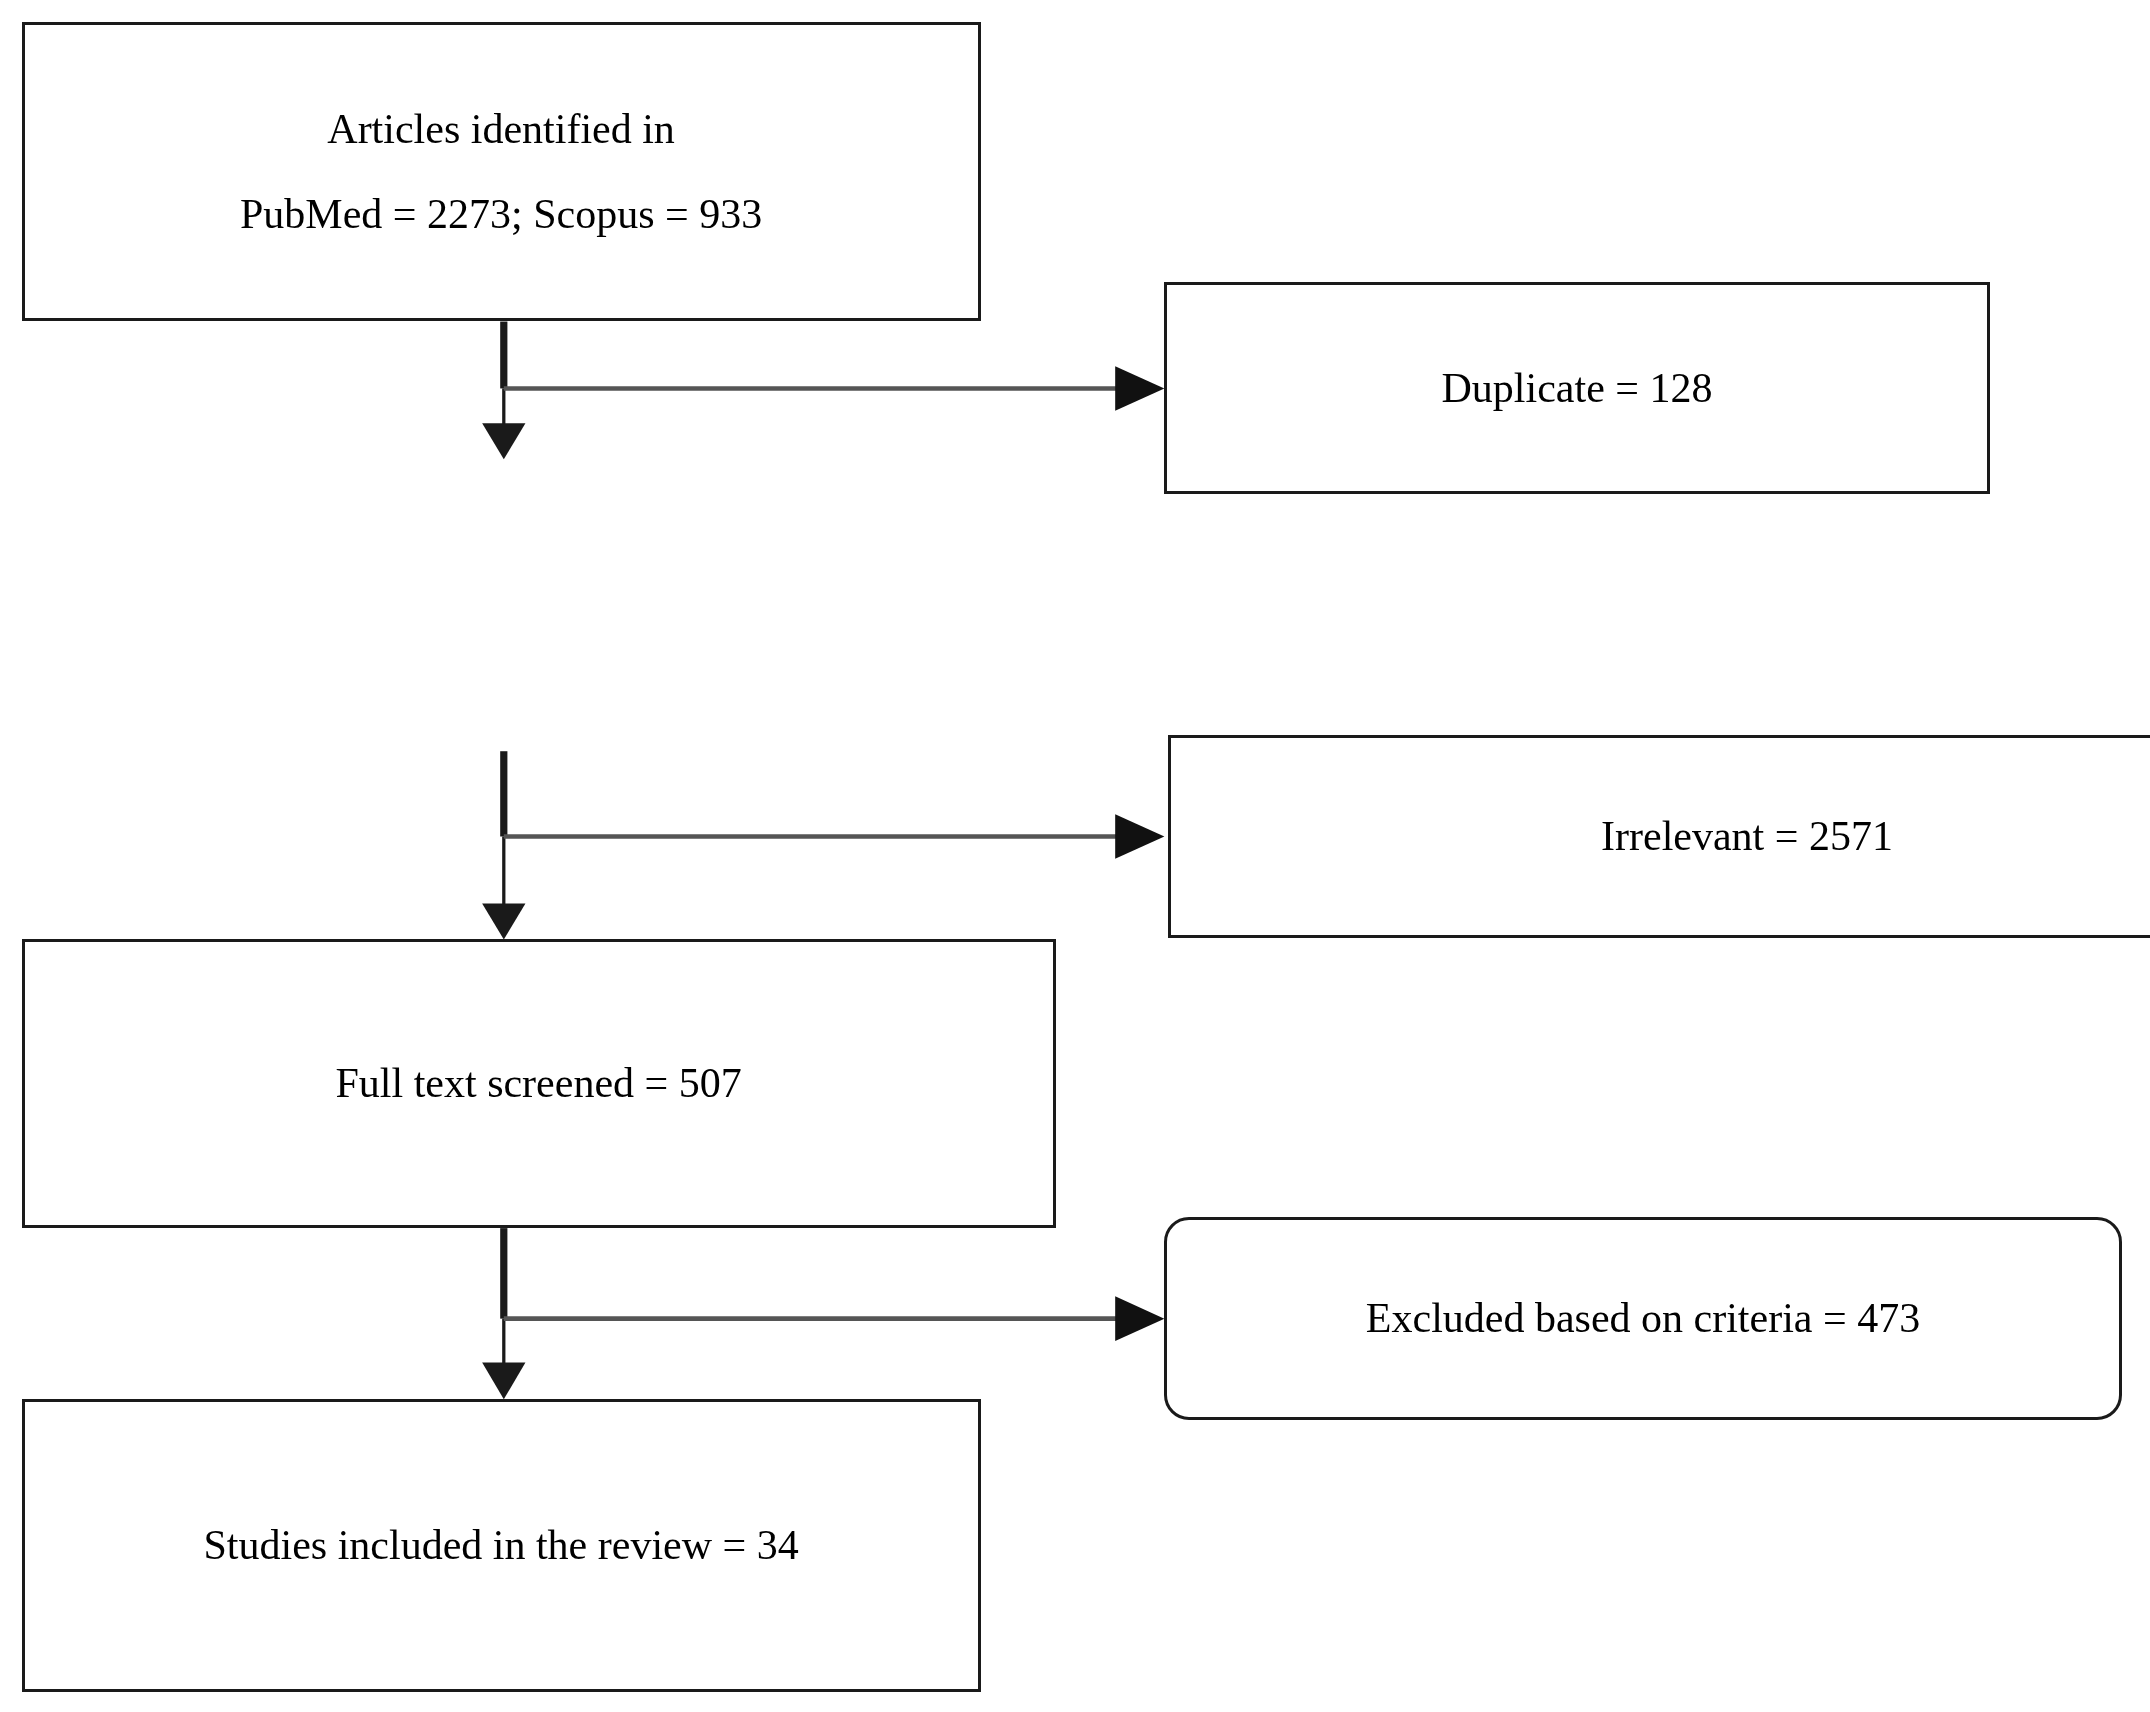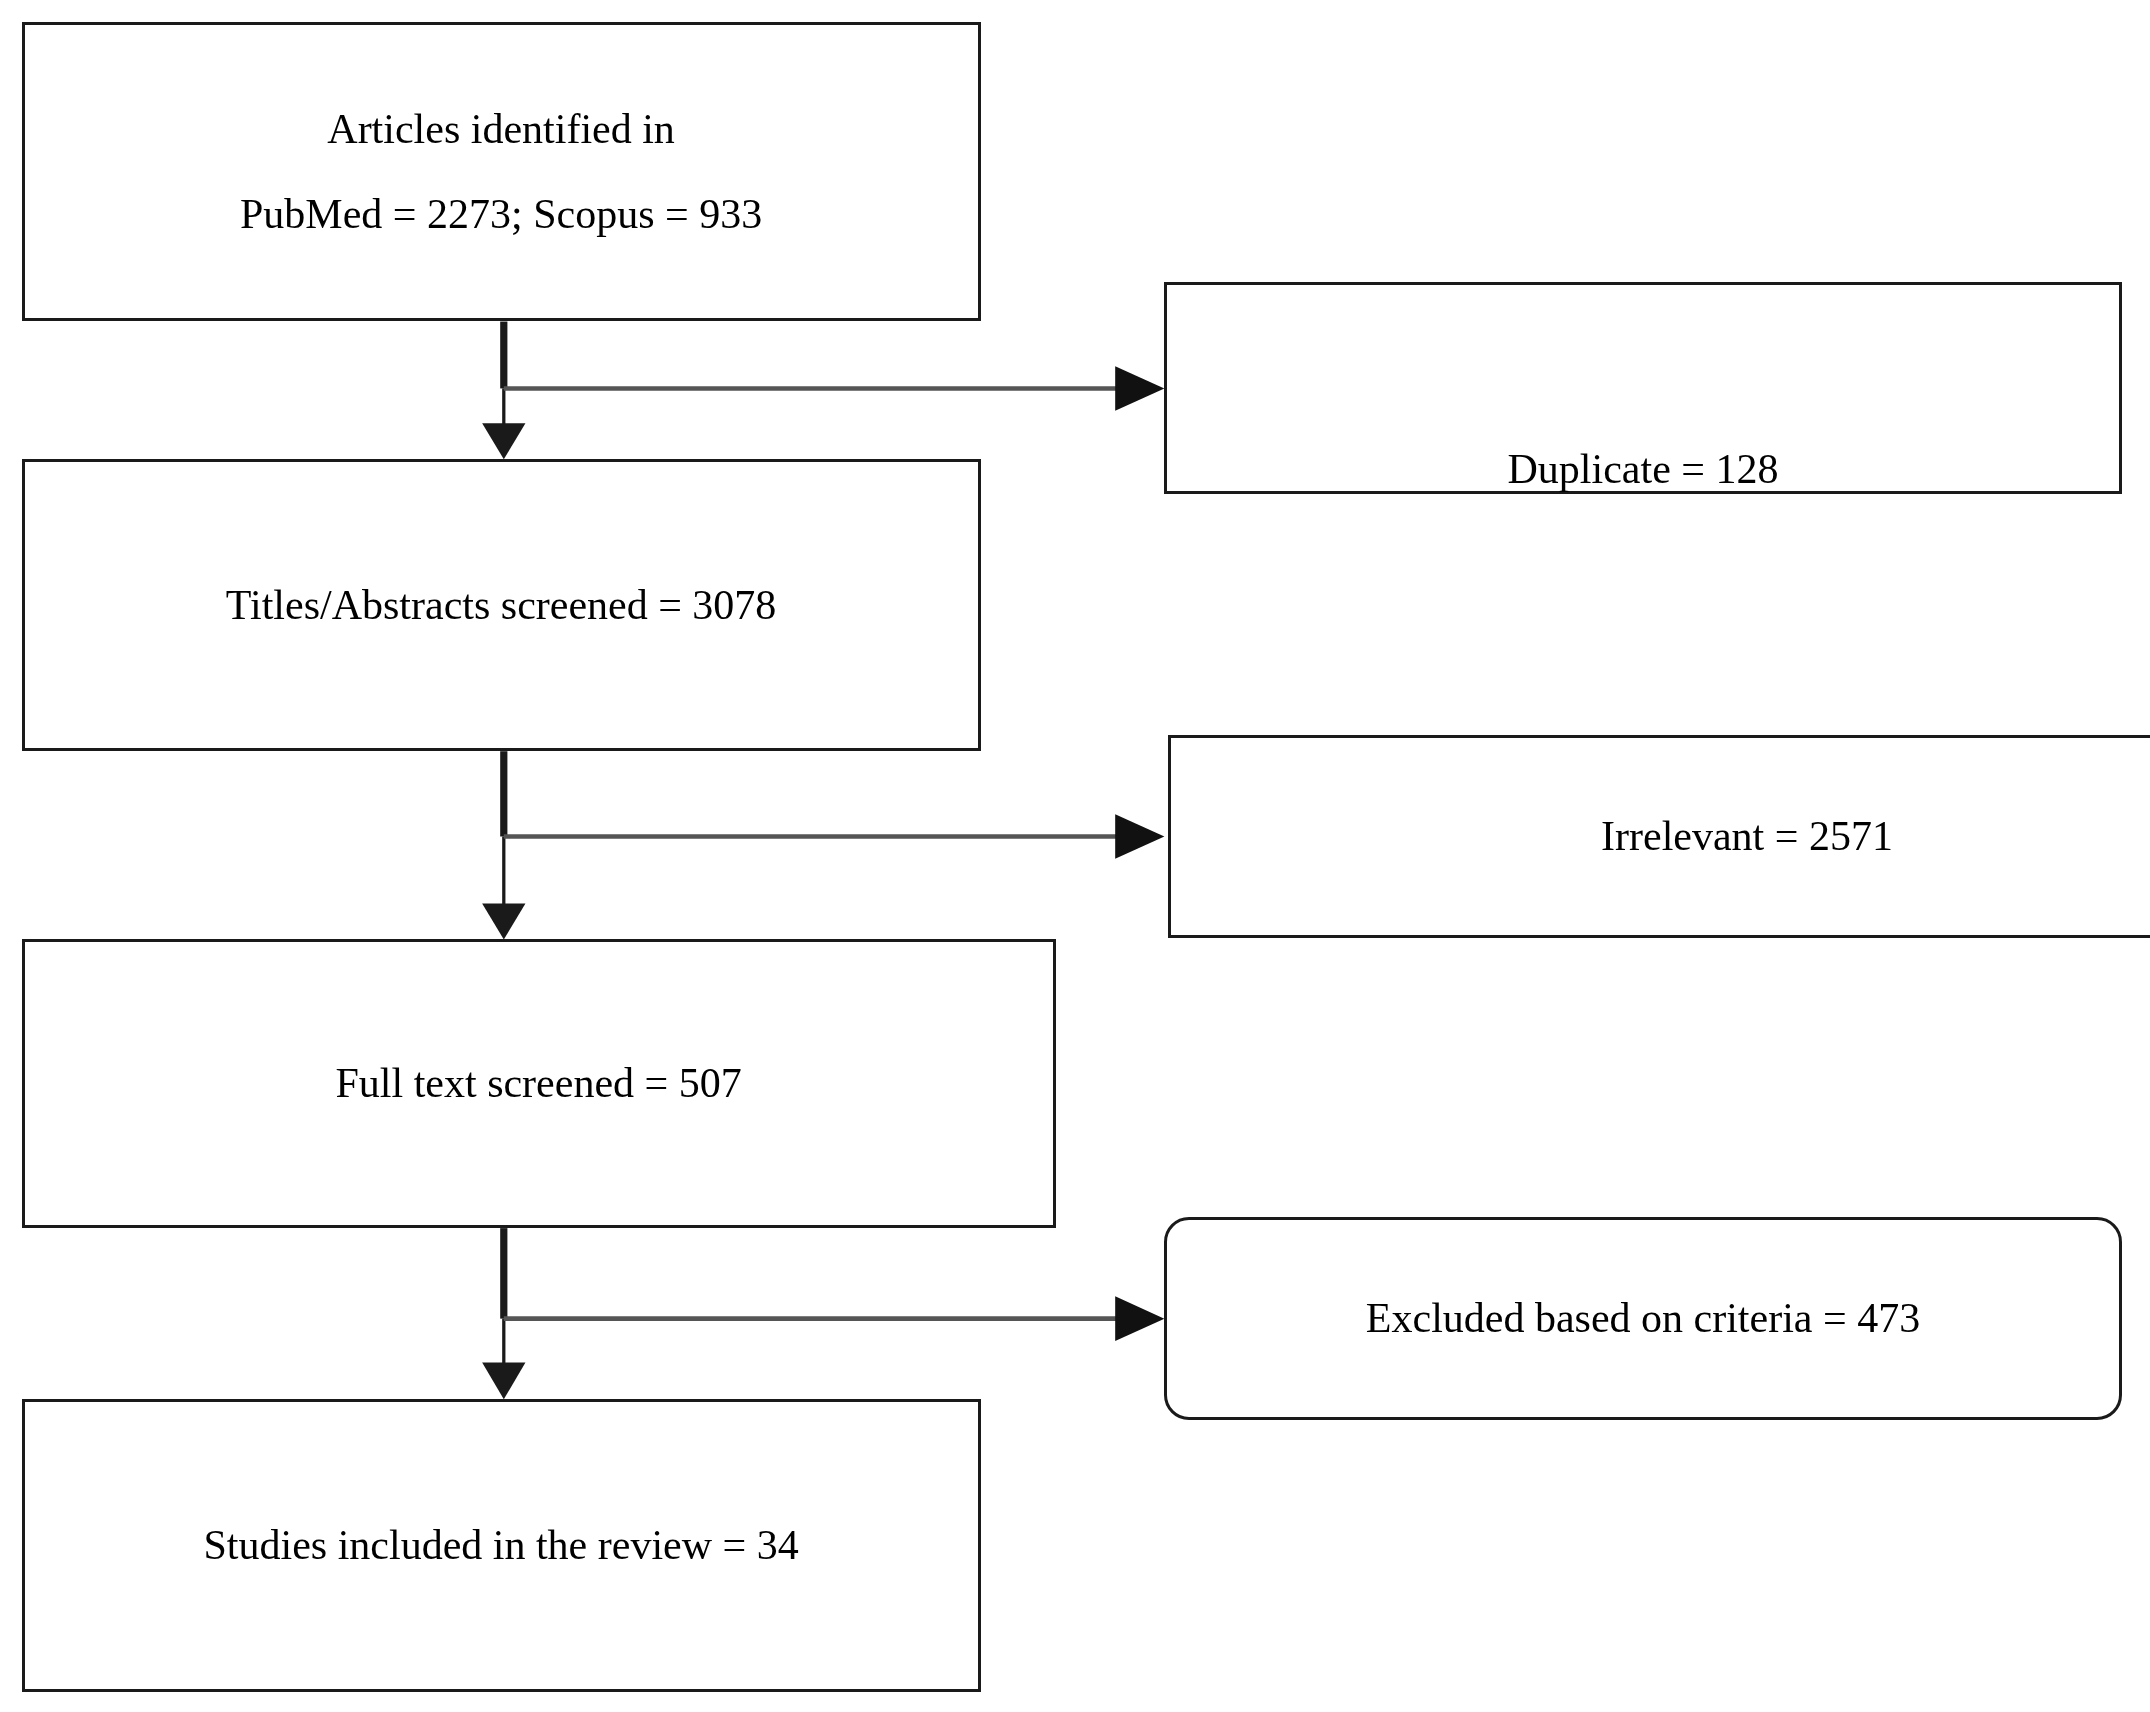"Duplicate = 128" div.node-box { justify-content: flex-end -> none; width: 958px -> 826px }
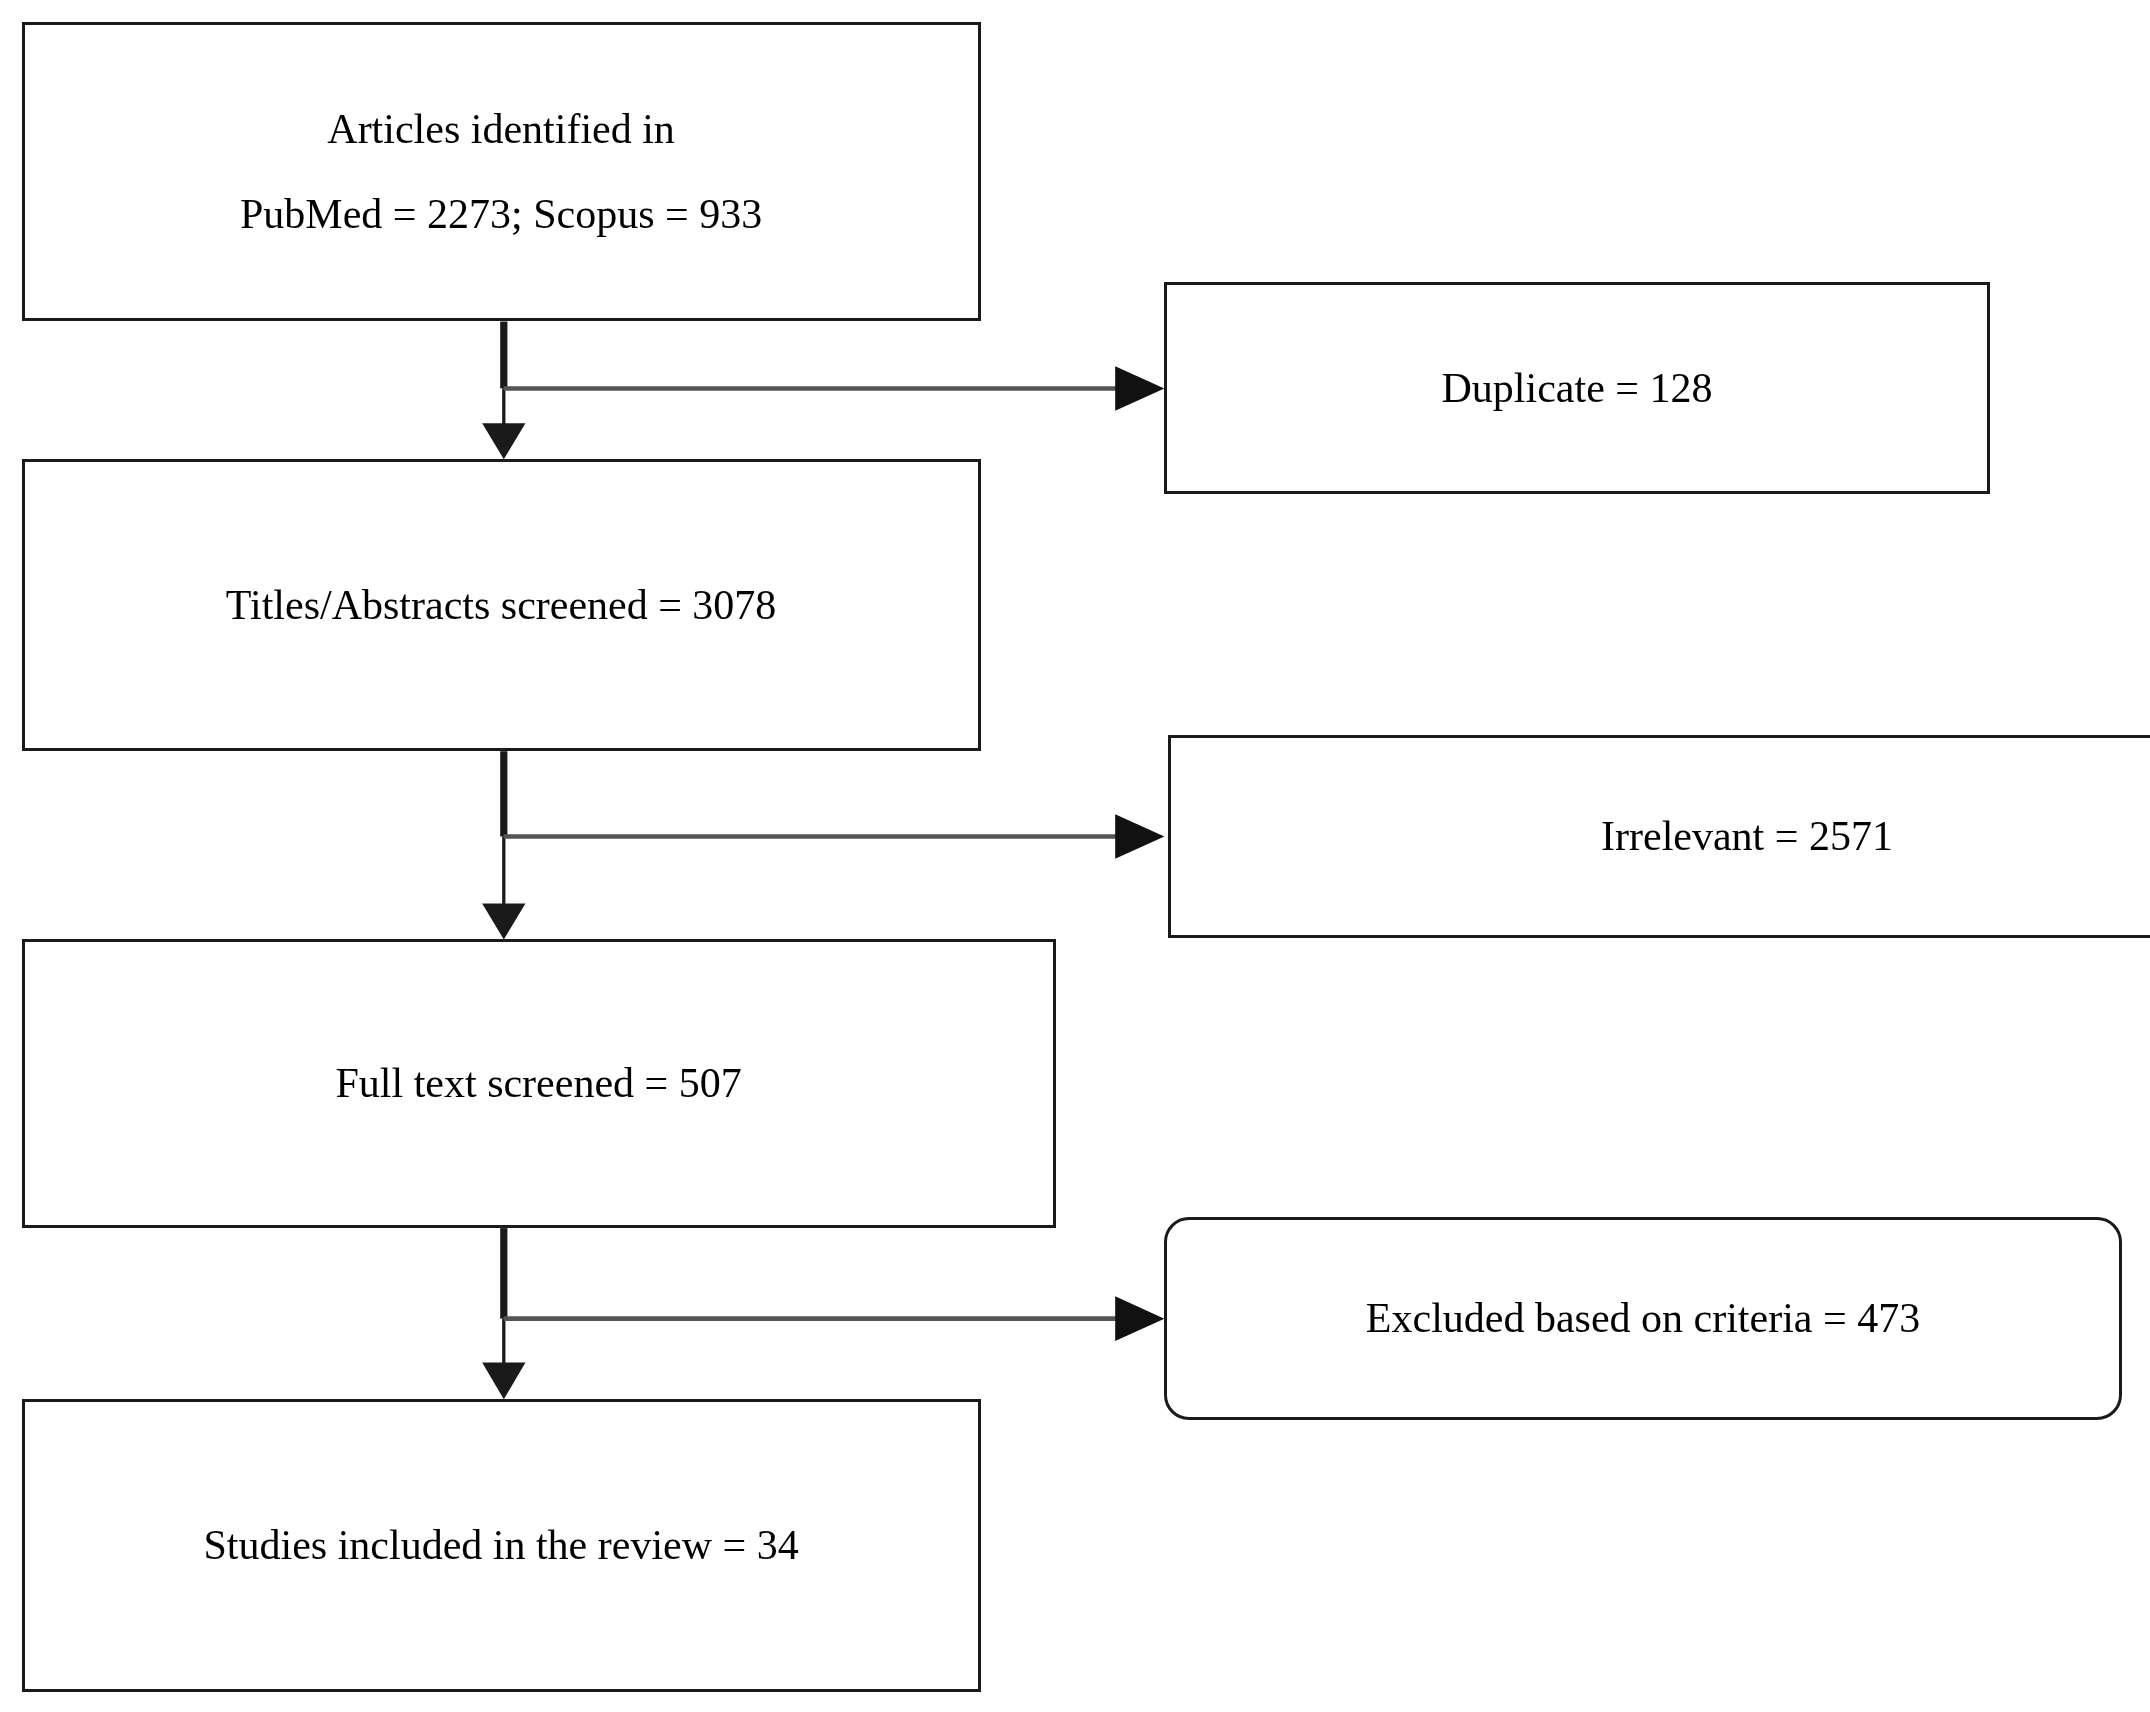"Titles/Abstracts screened = 3078" div.node-box { html: <div> <div> <div>Titles/Abstracts screened = 3078</div> </div> </div> -> none }
